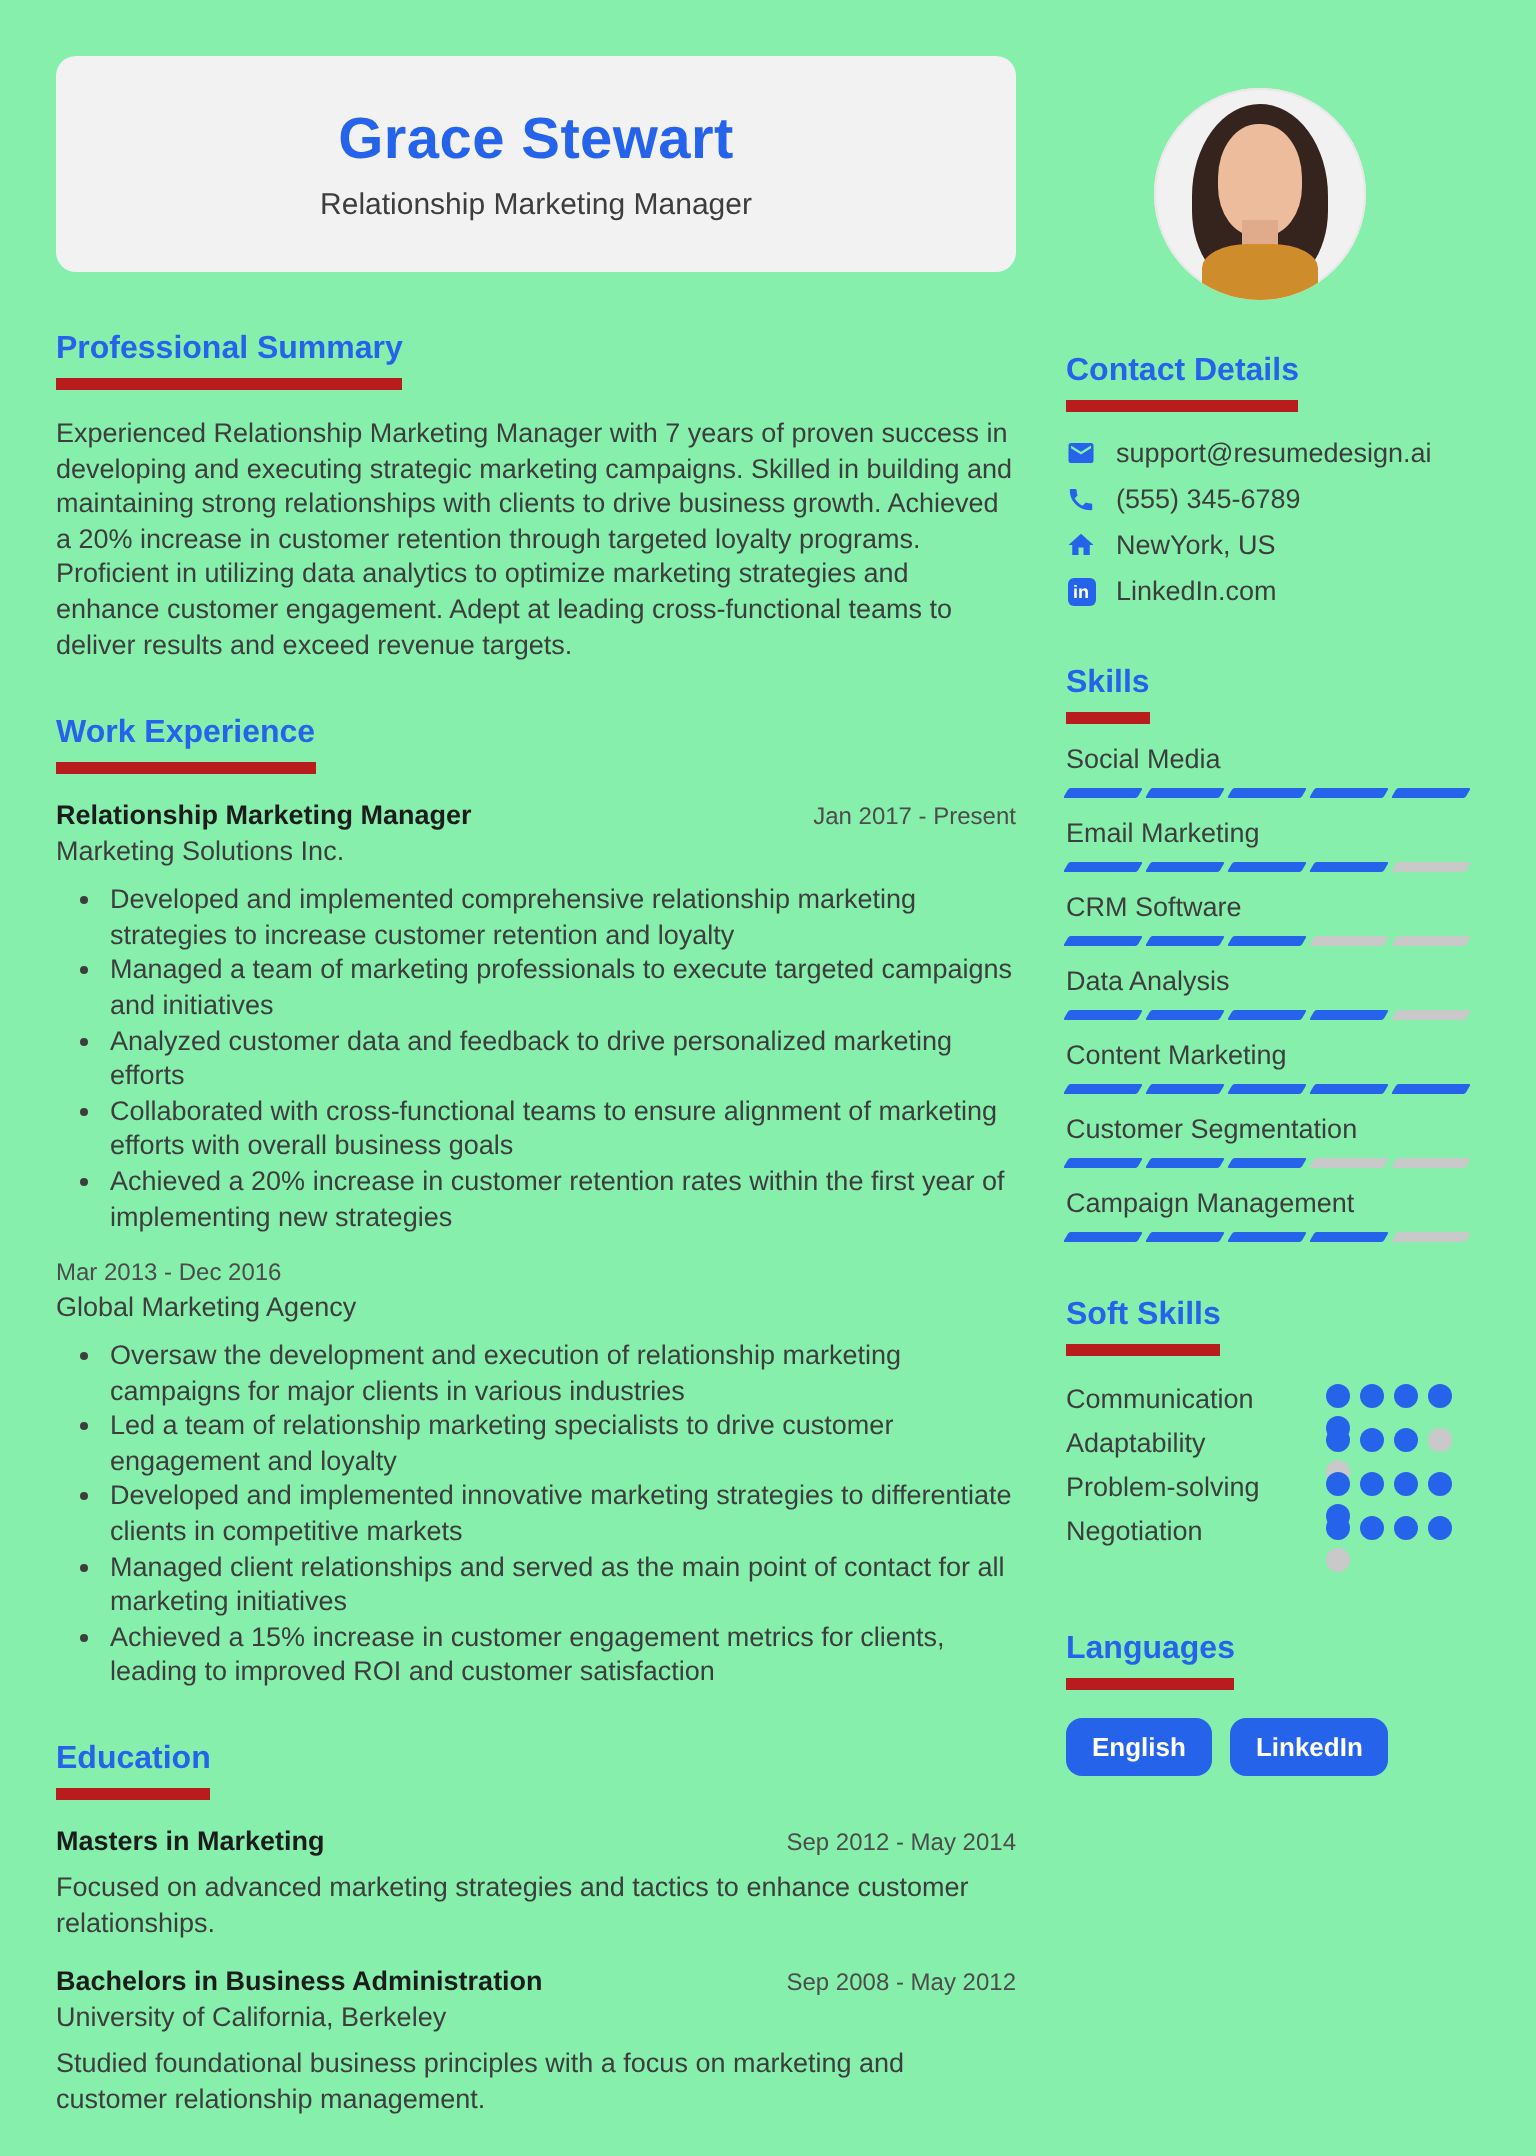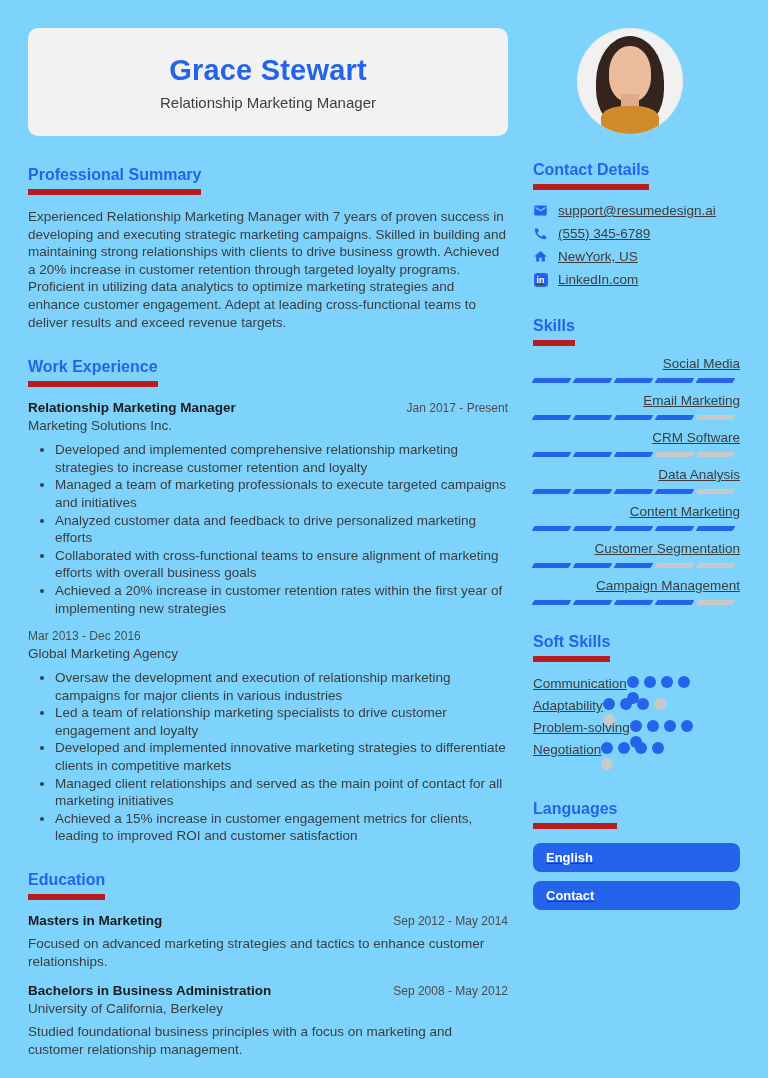"Grace Stewart" .page { background: #7dd3fc -> #86efac }
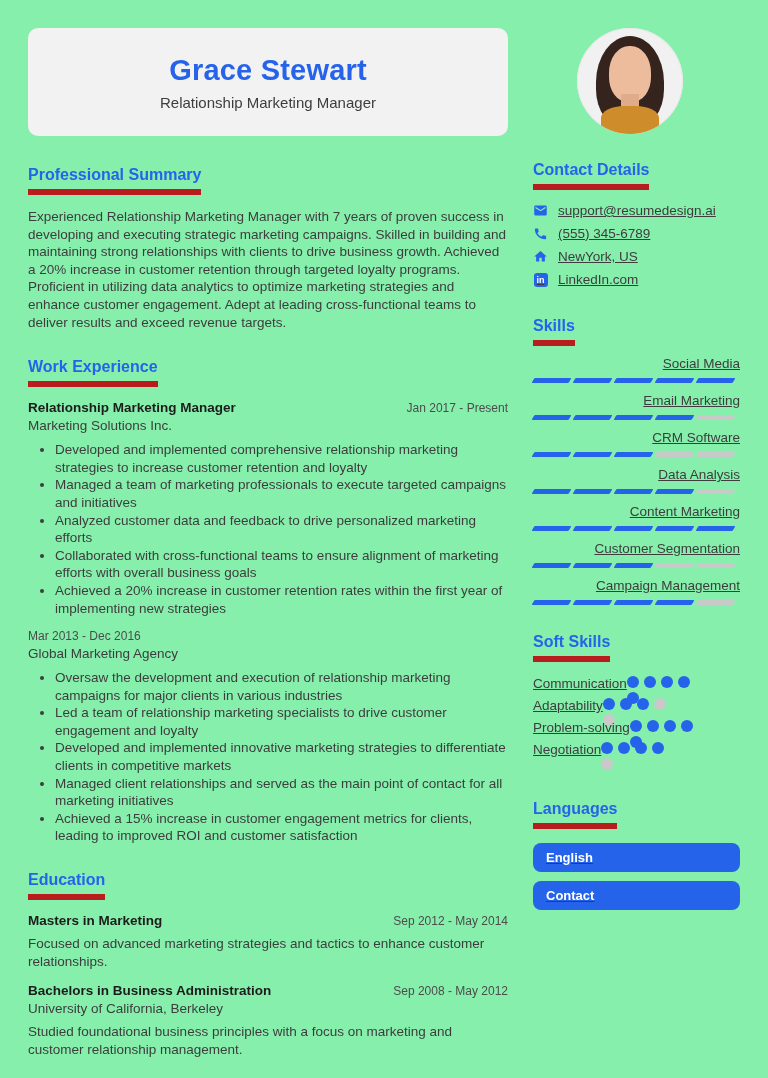"Contact Details" .right-col { text-decoration: underline -> none; top: 28px -> 44px }
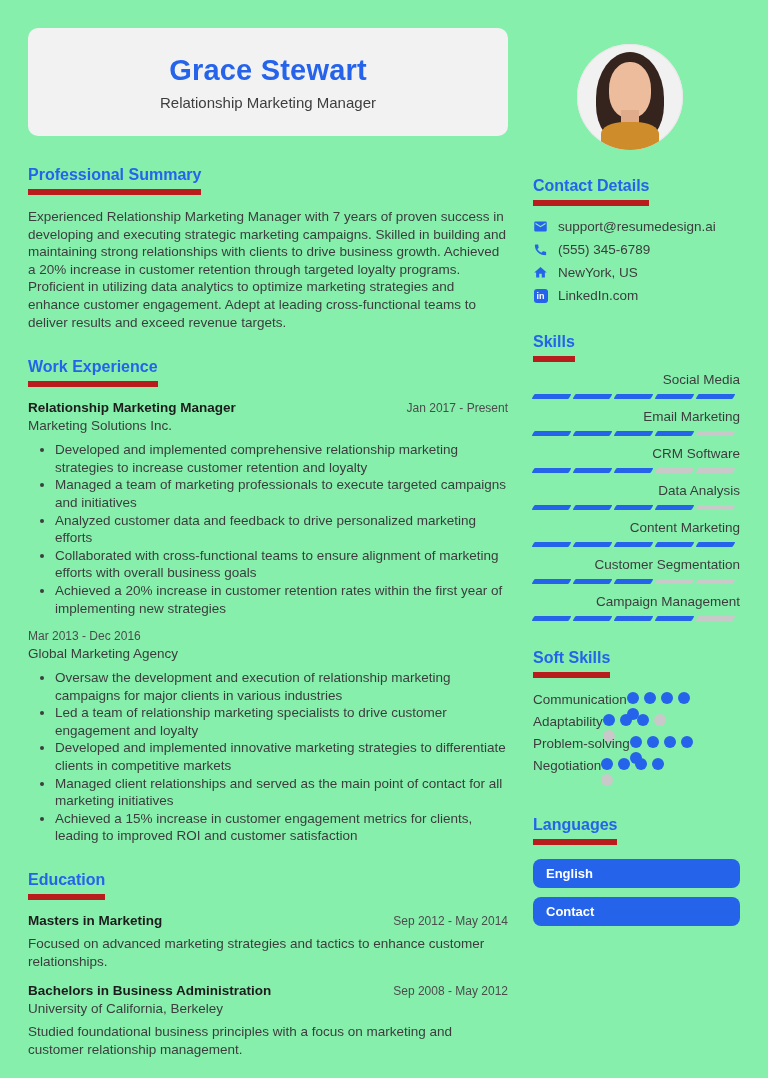"Social Media" .skill { text-align: right -> none }
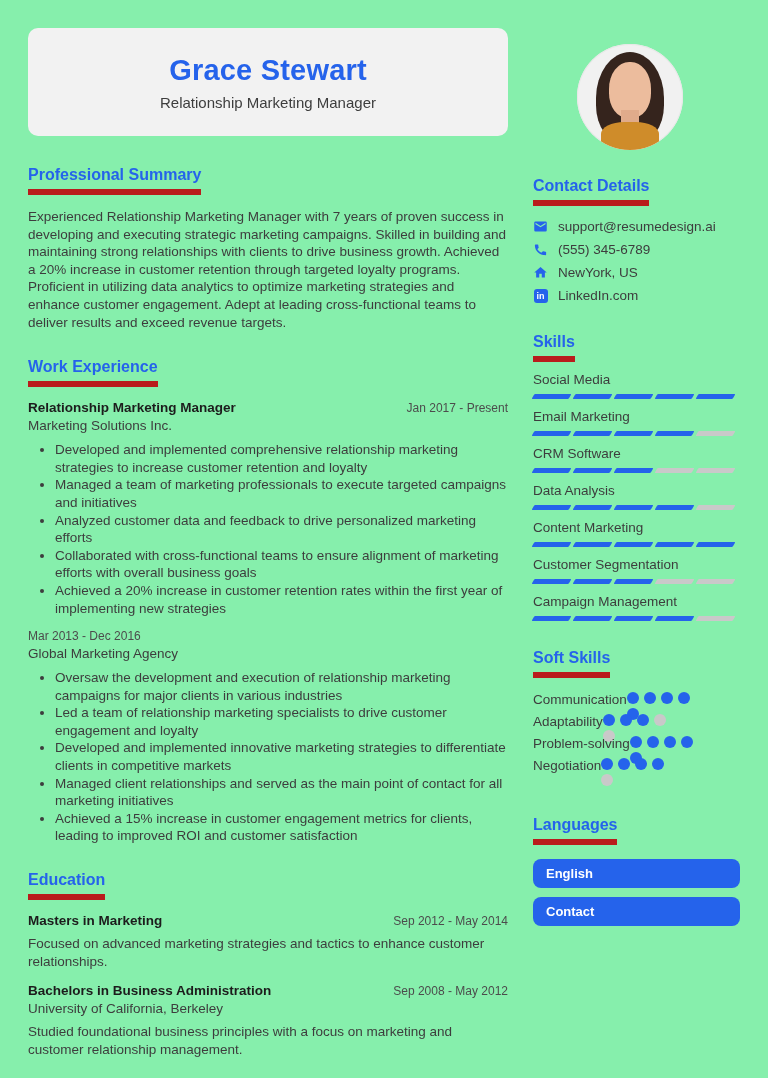"Communication" .soft-row { justify-content: none -> space-between }
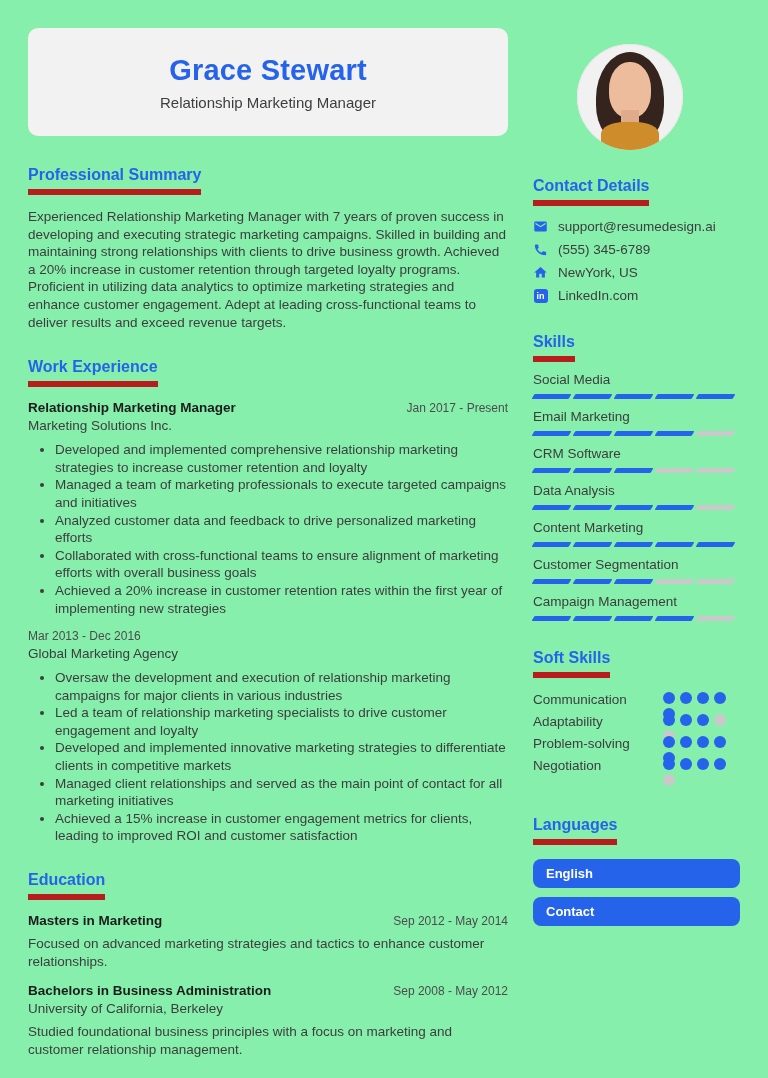"English" .pill-row { flex-direction: column -> none }
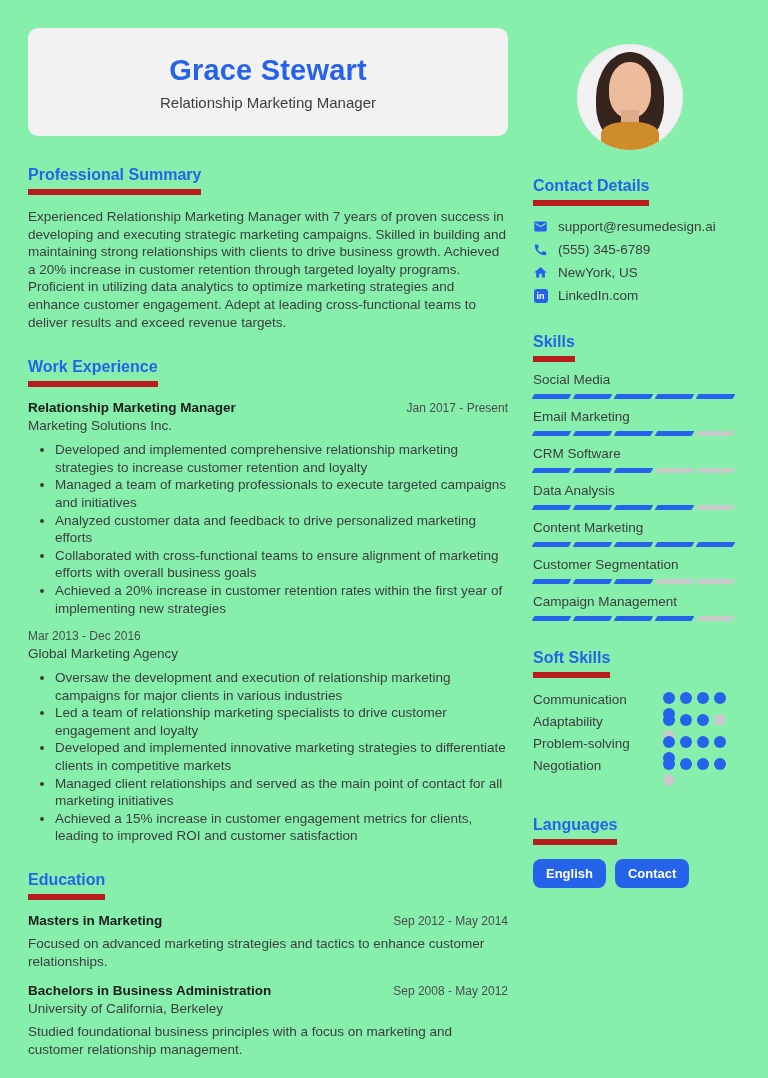"Contact" span.pill { text: Contact -> LinkedIn }
